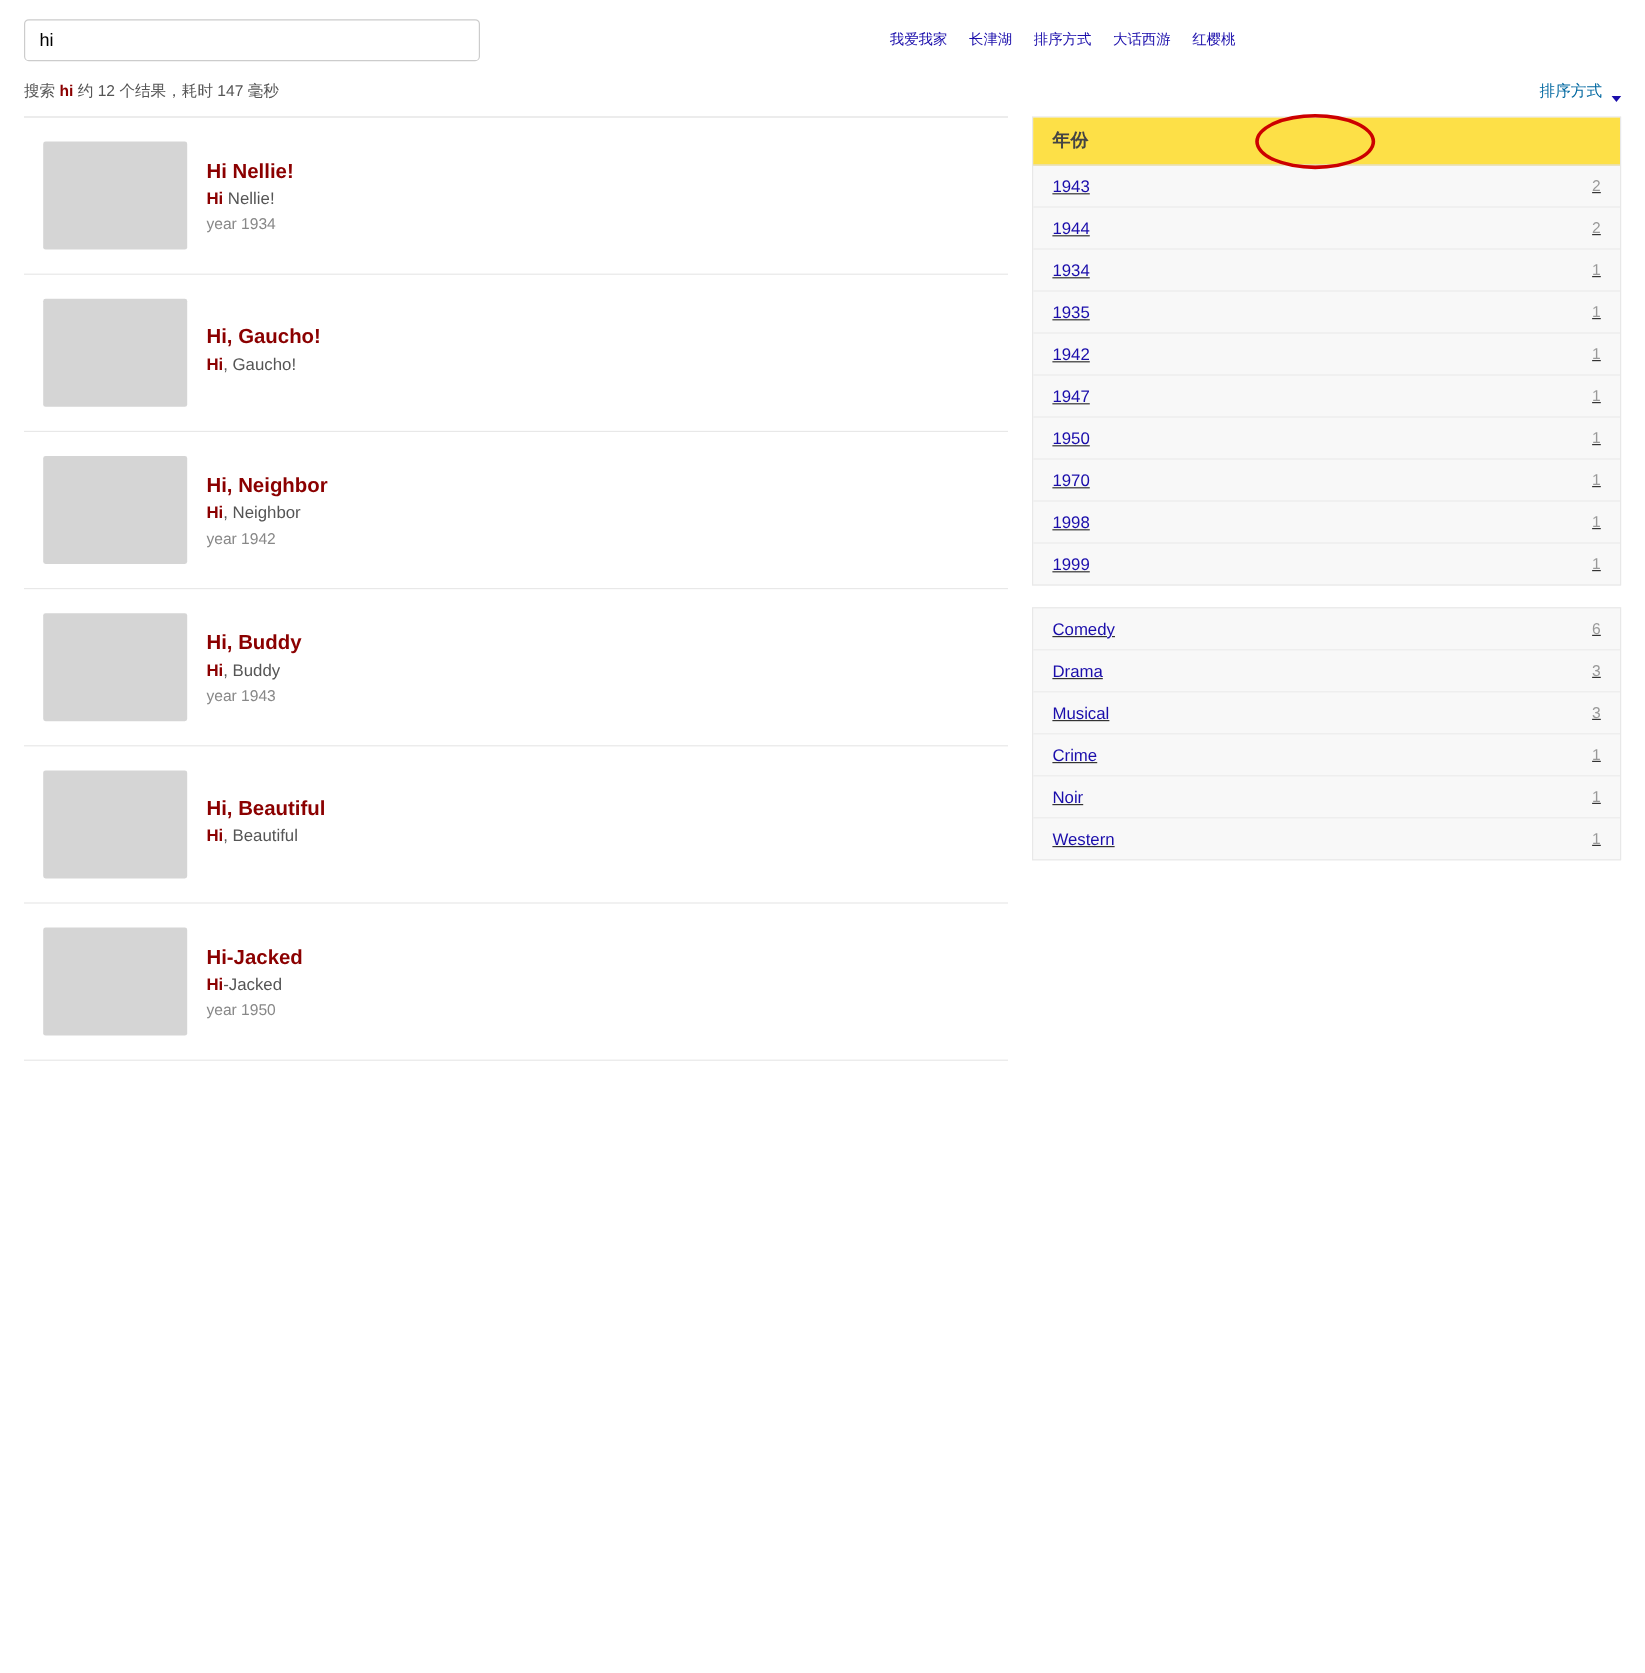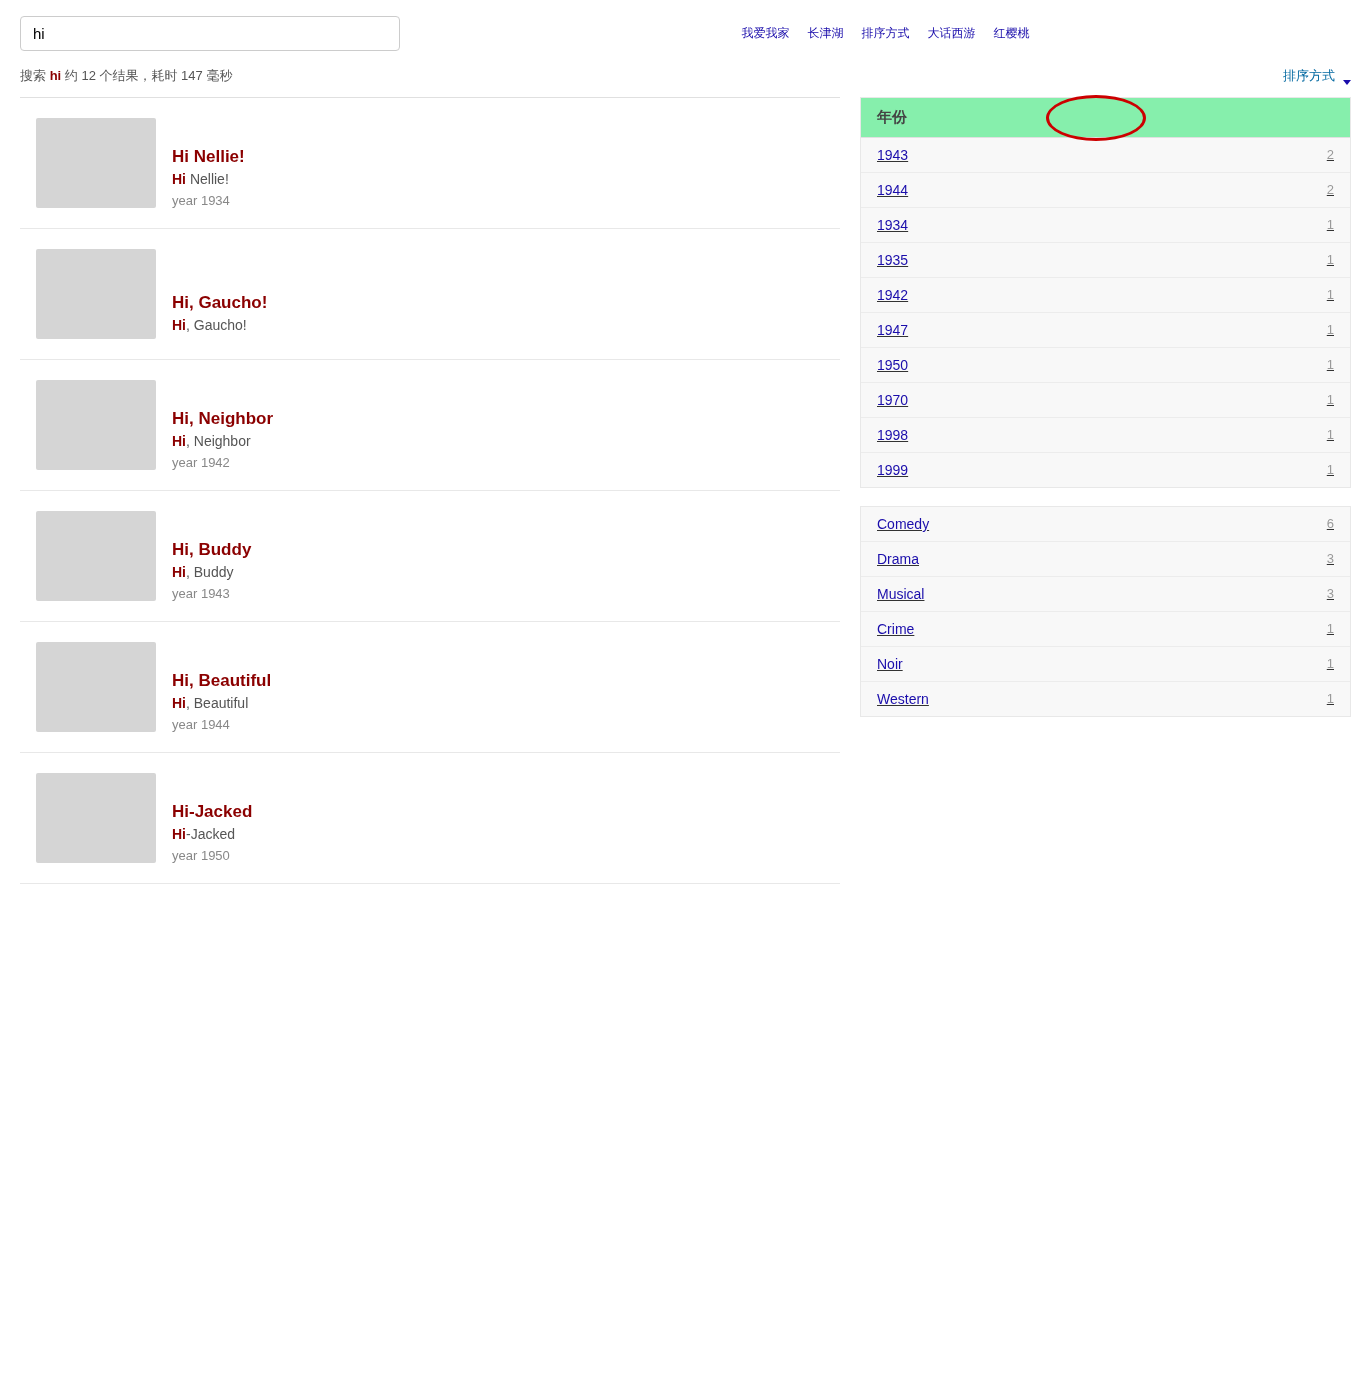"年份" .sidebar-section-title { background: #86efac -> #fde047 }
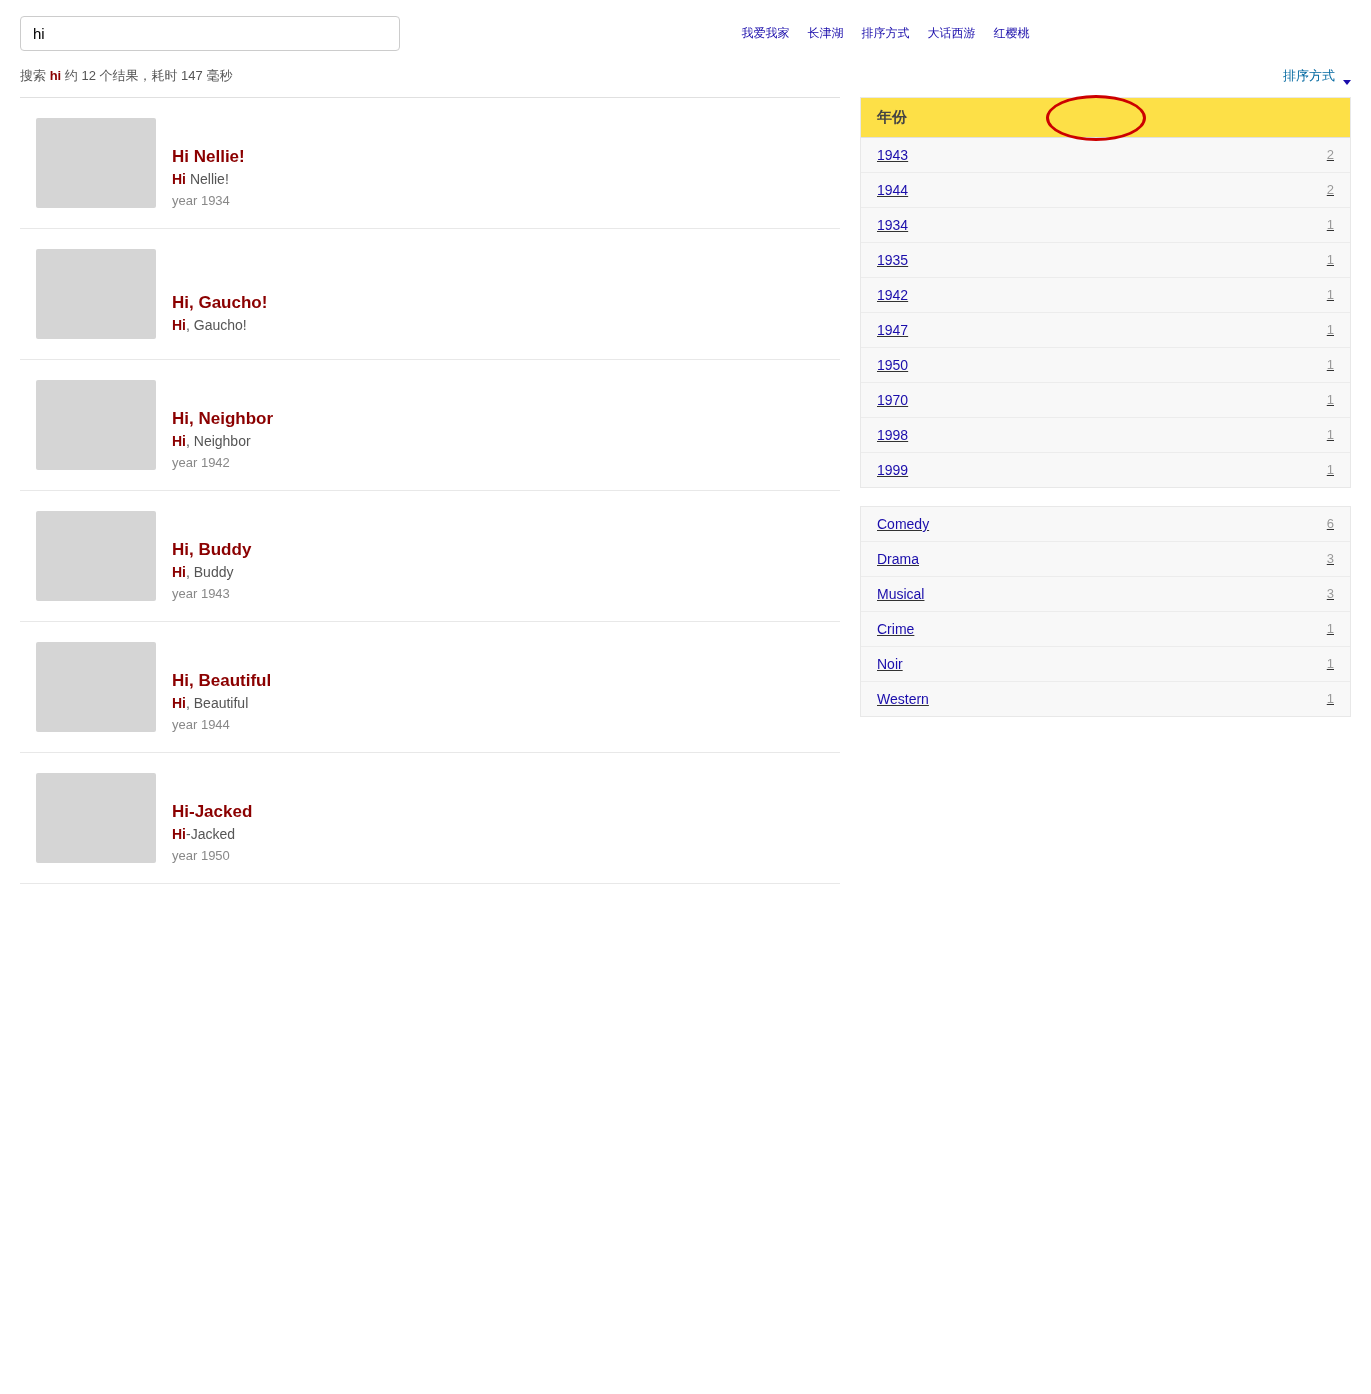"Hi Nellie!" .result-item { align-items: flex-end -> center }
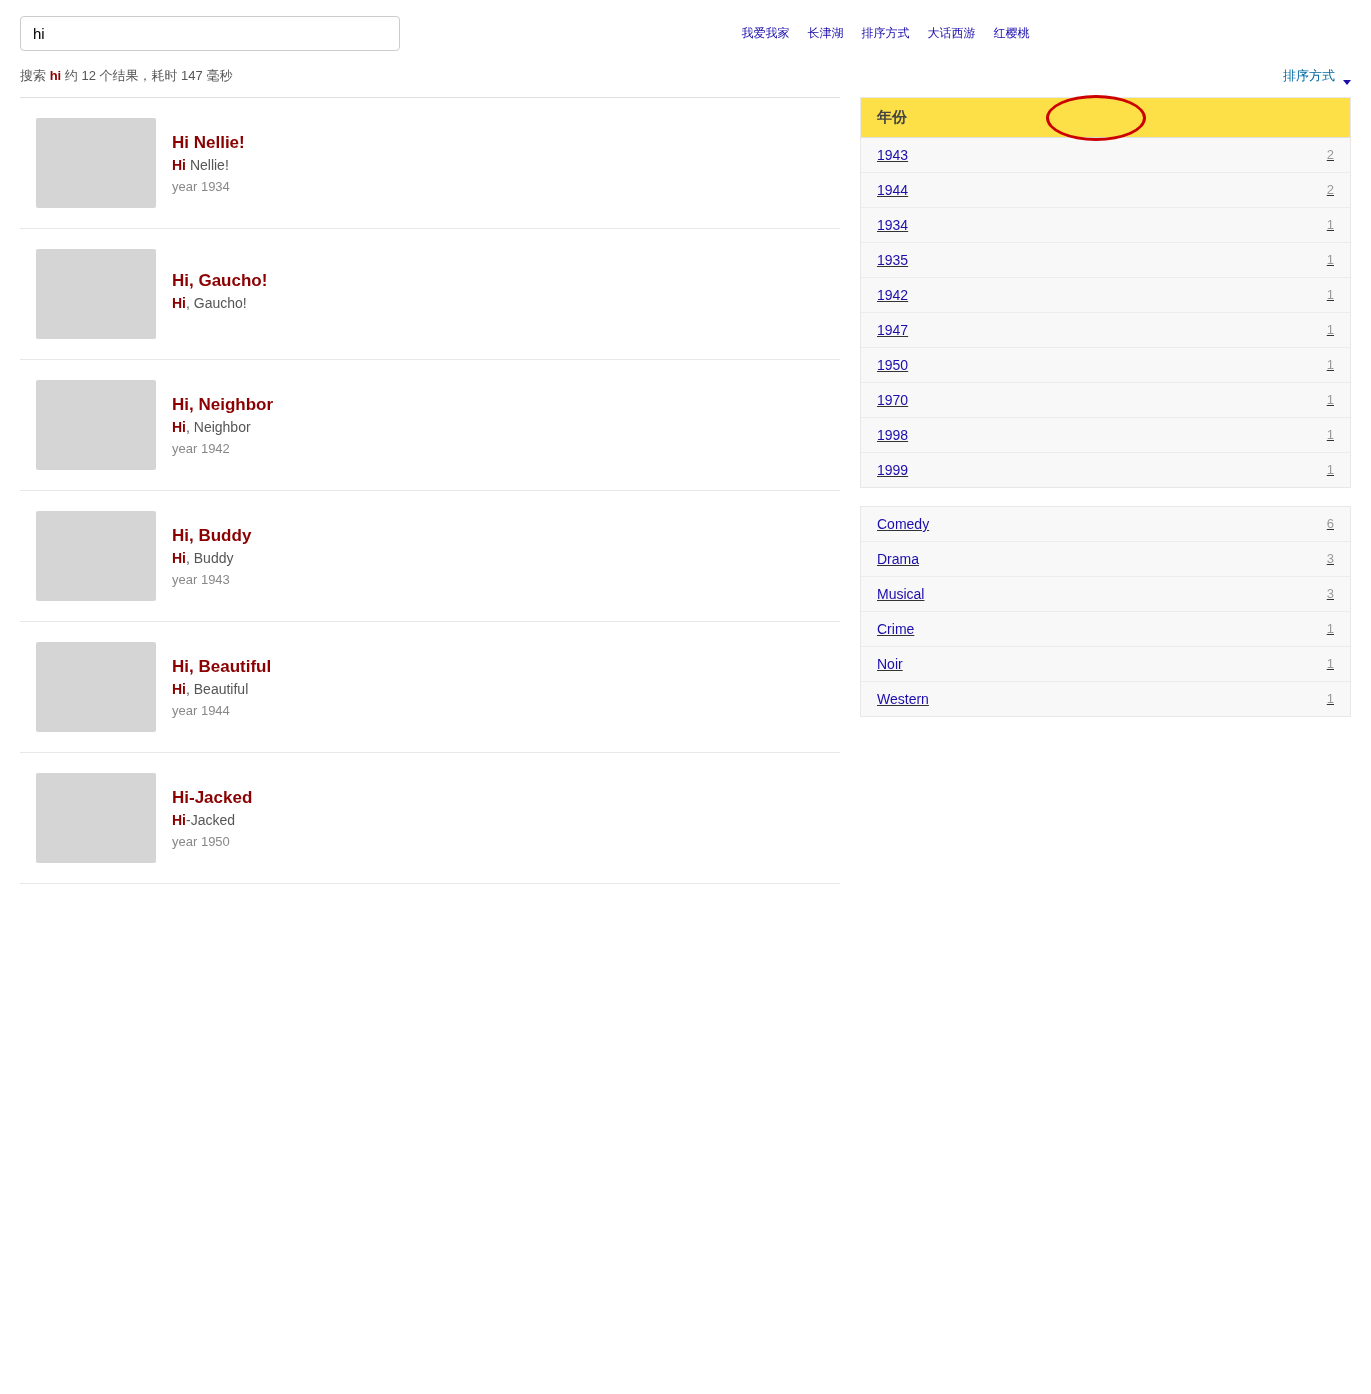"year 1944" div.result-year { html: <div>year 1944</div> -> none }
